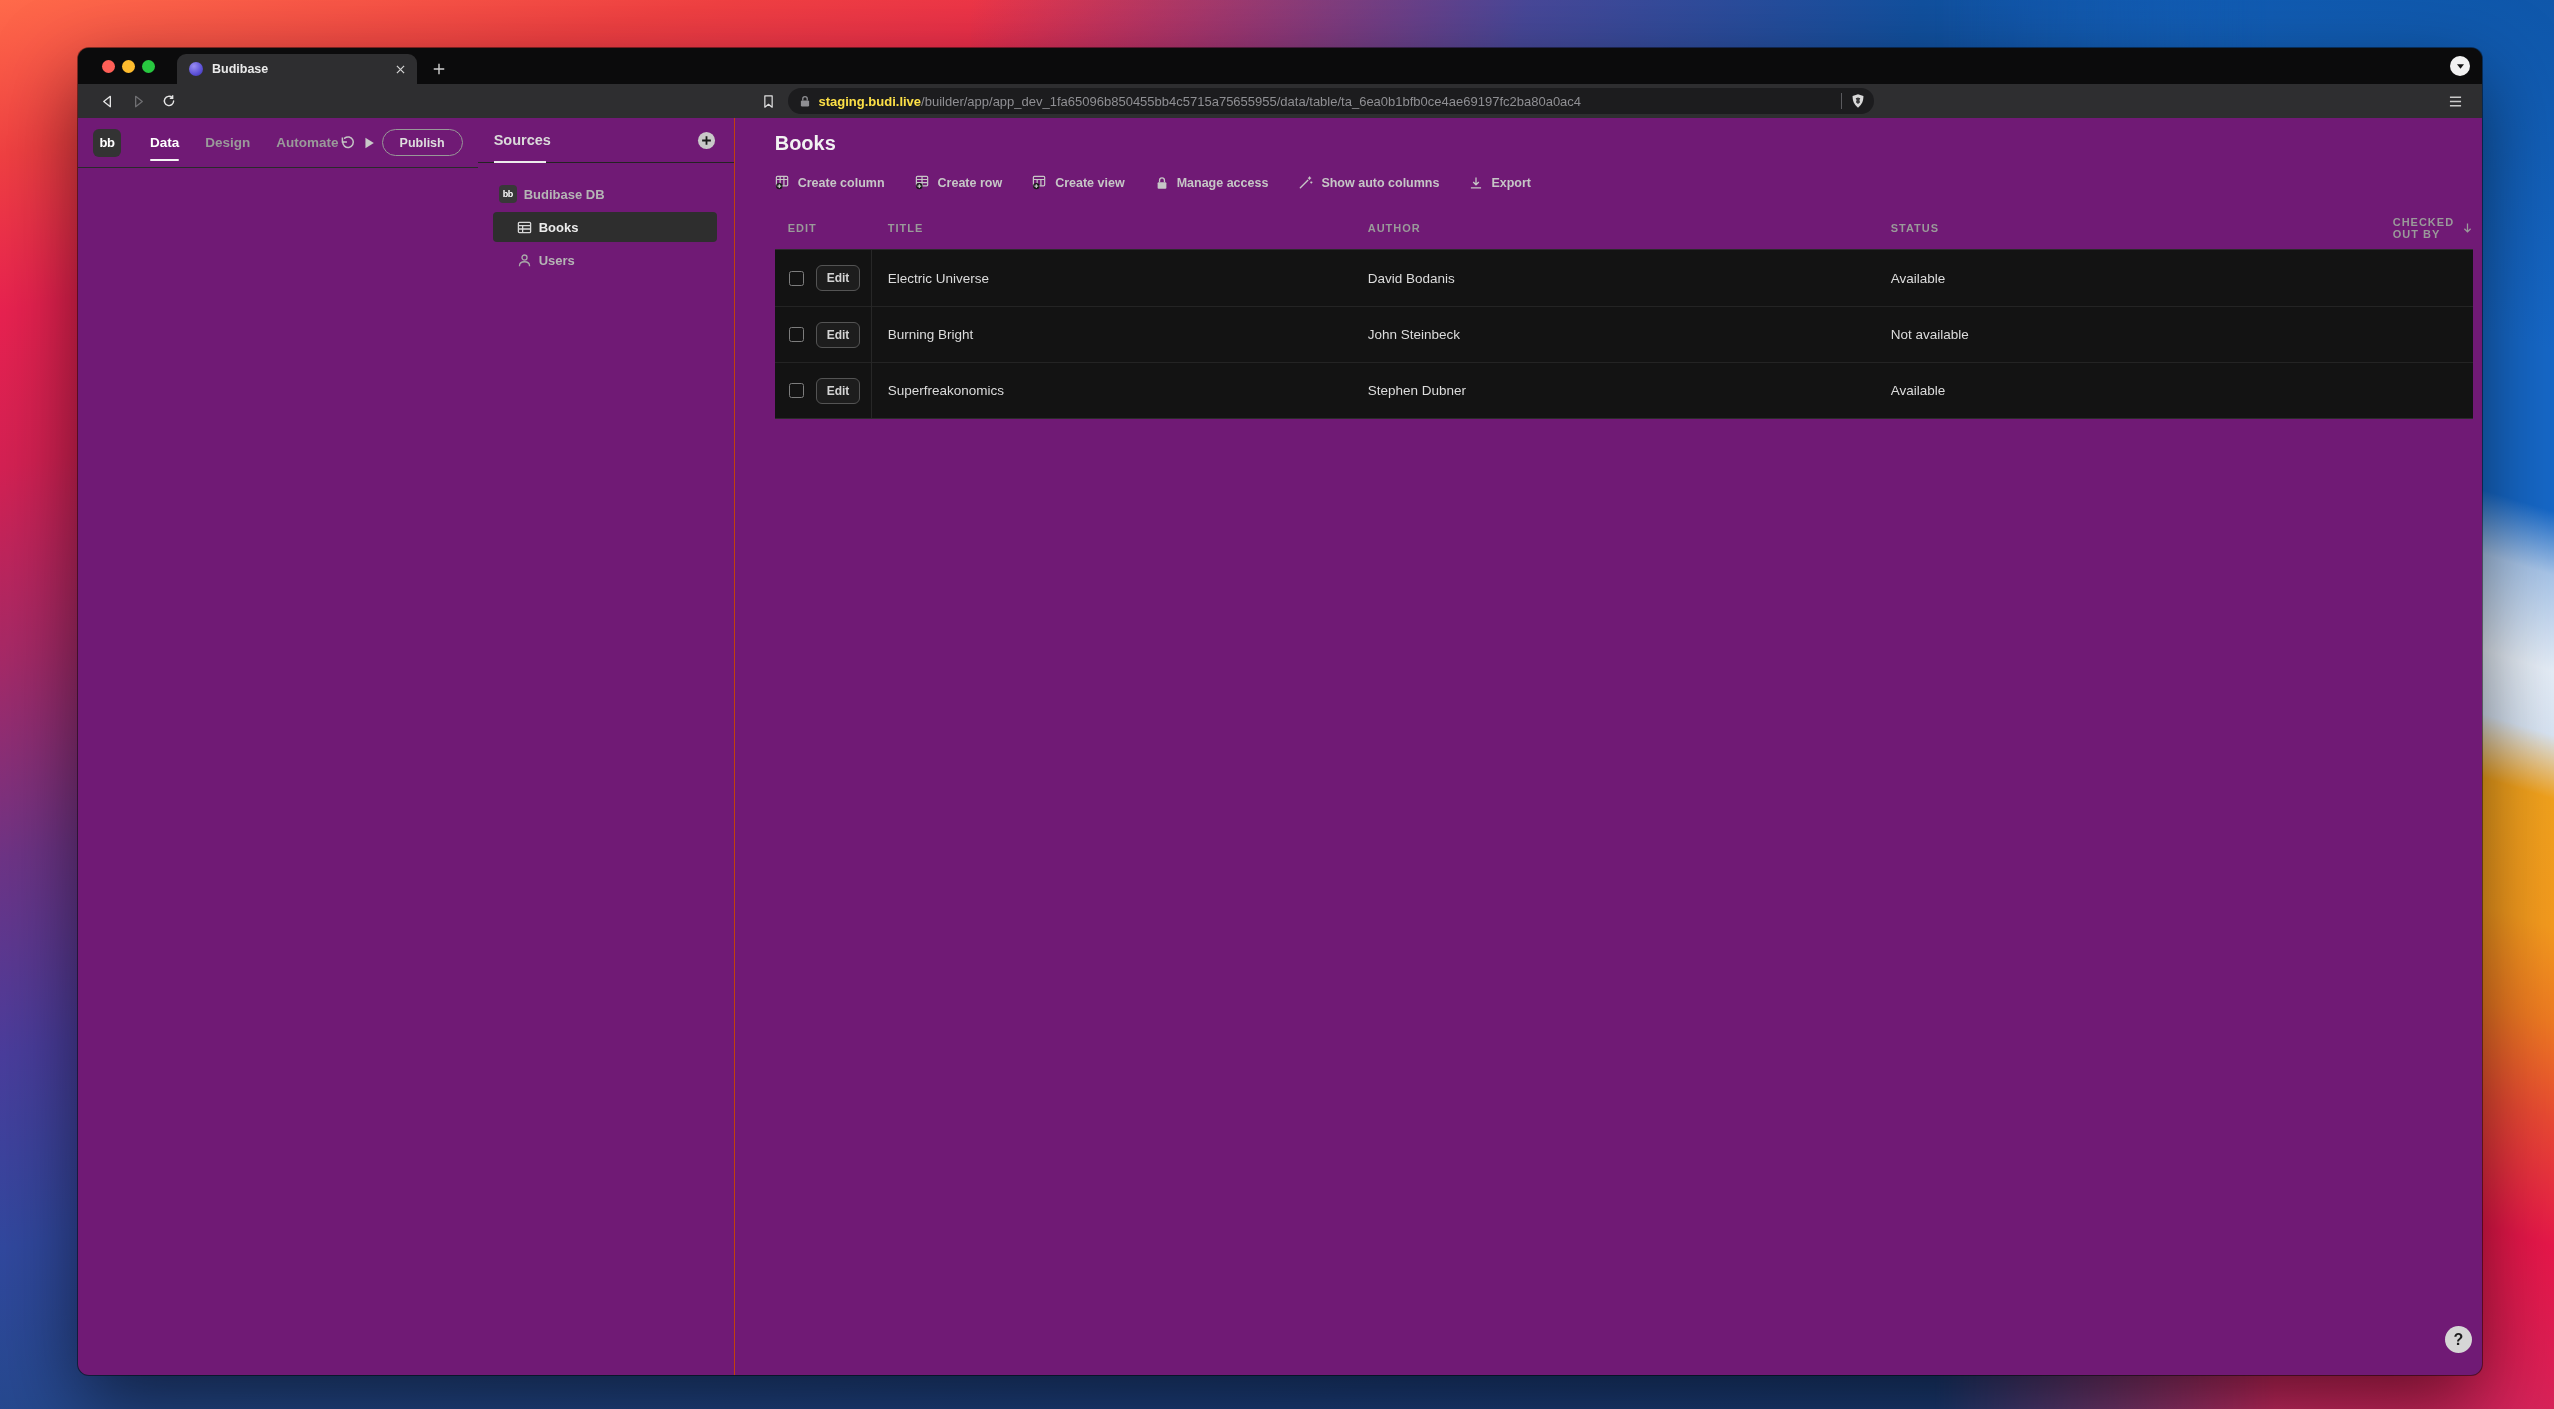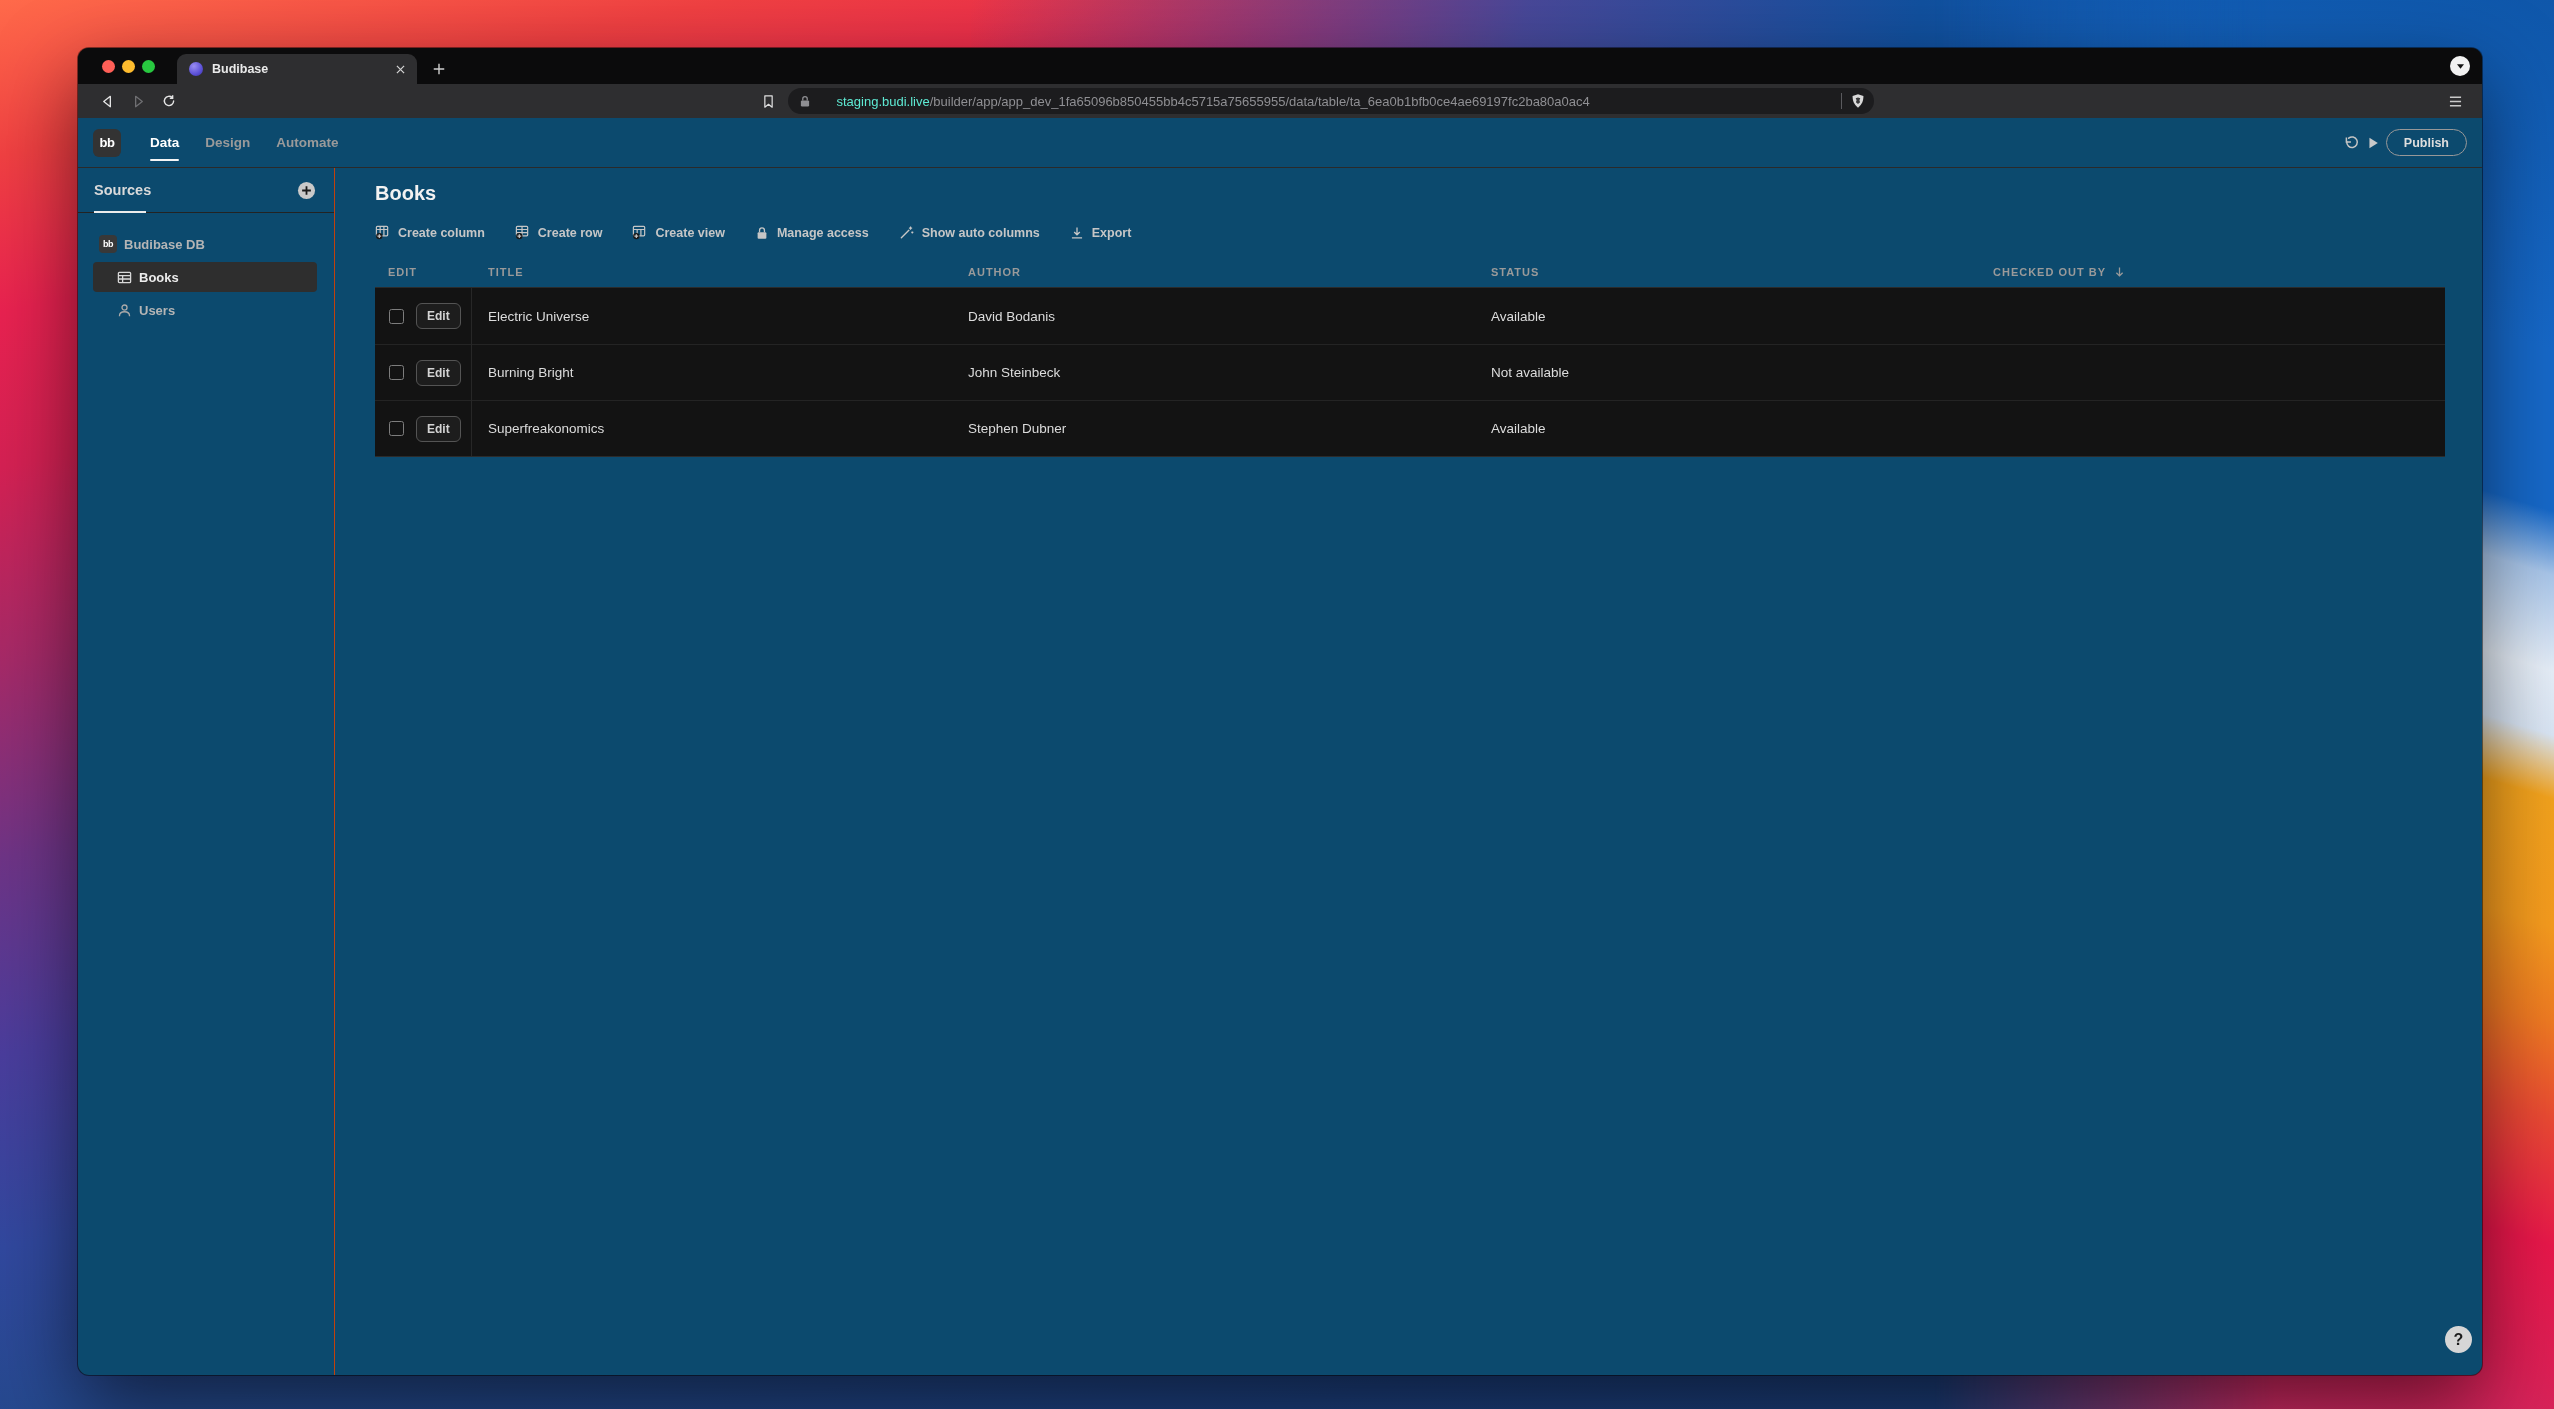"staging.budi.live" .url-domain { color: #5eead4 -> #fde047; font-weight: 400 -> 700; margin-left: 18px -> none }
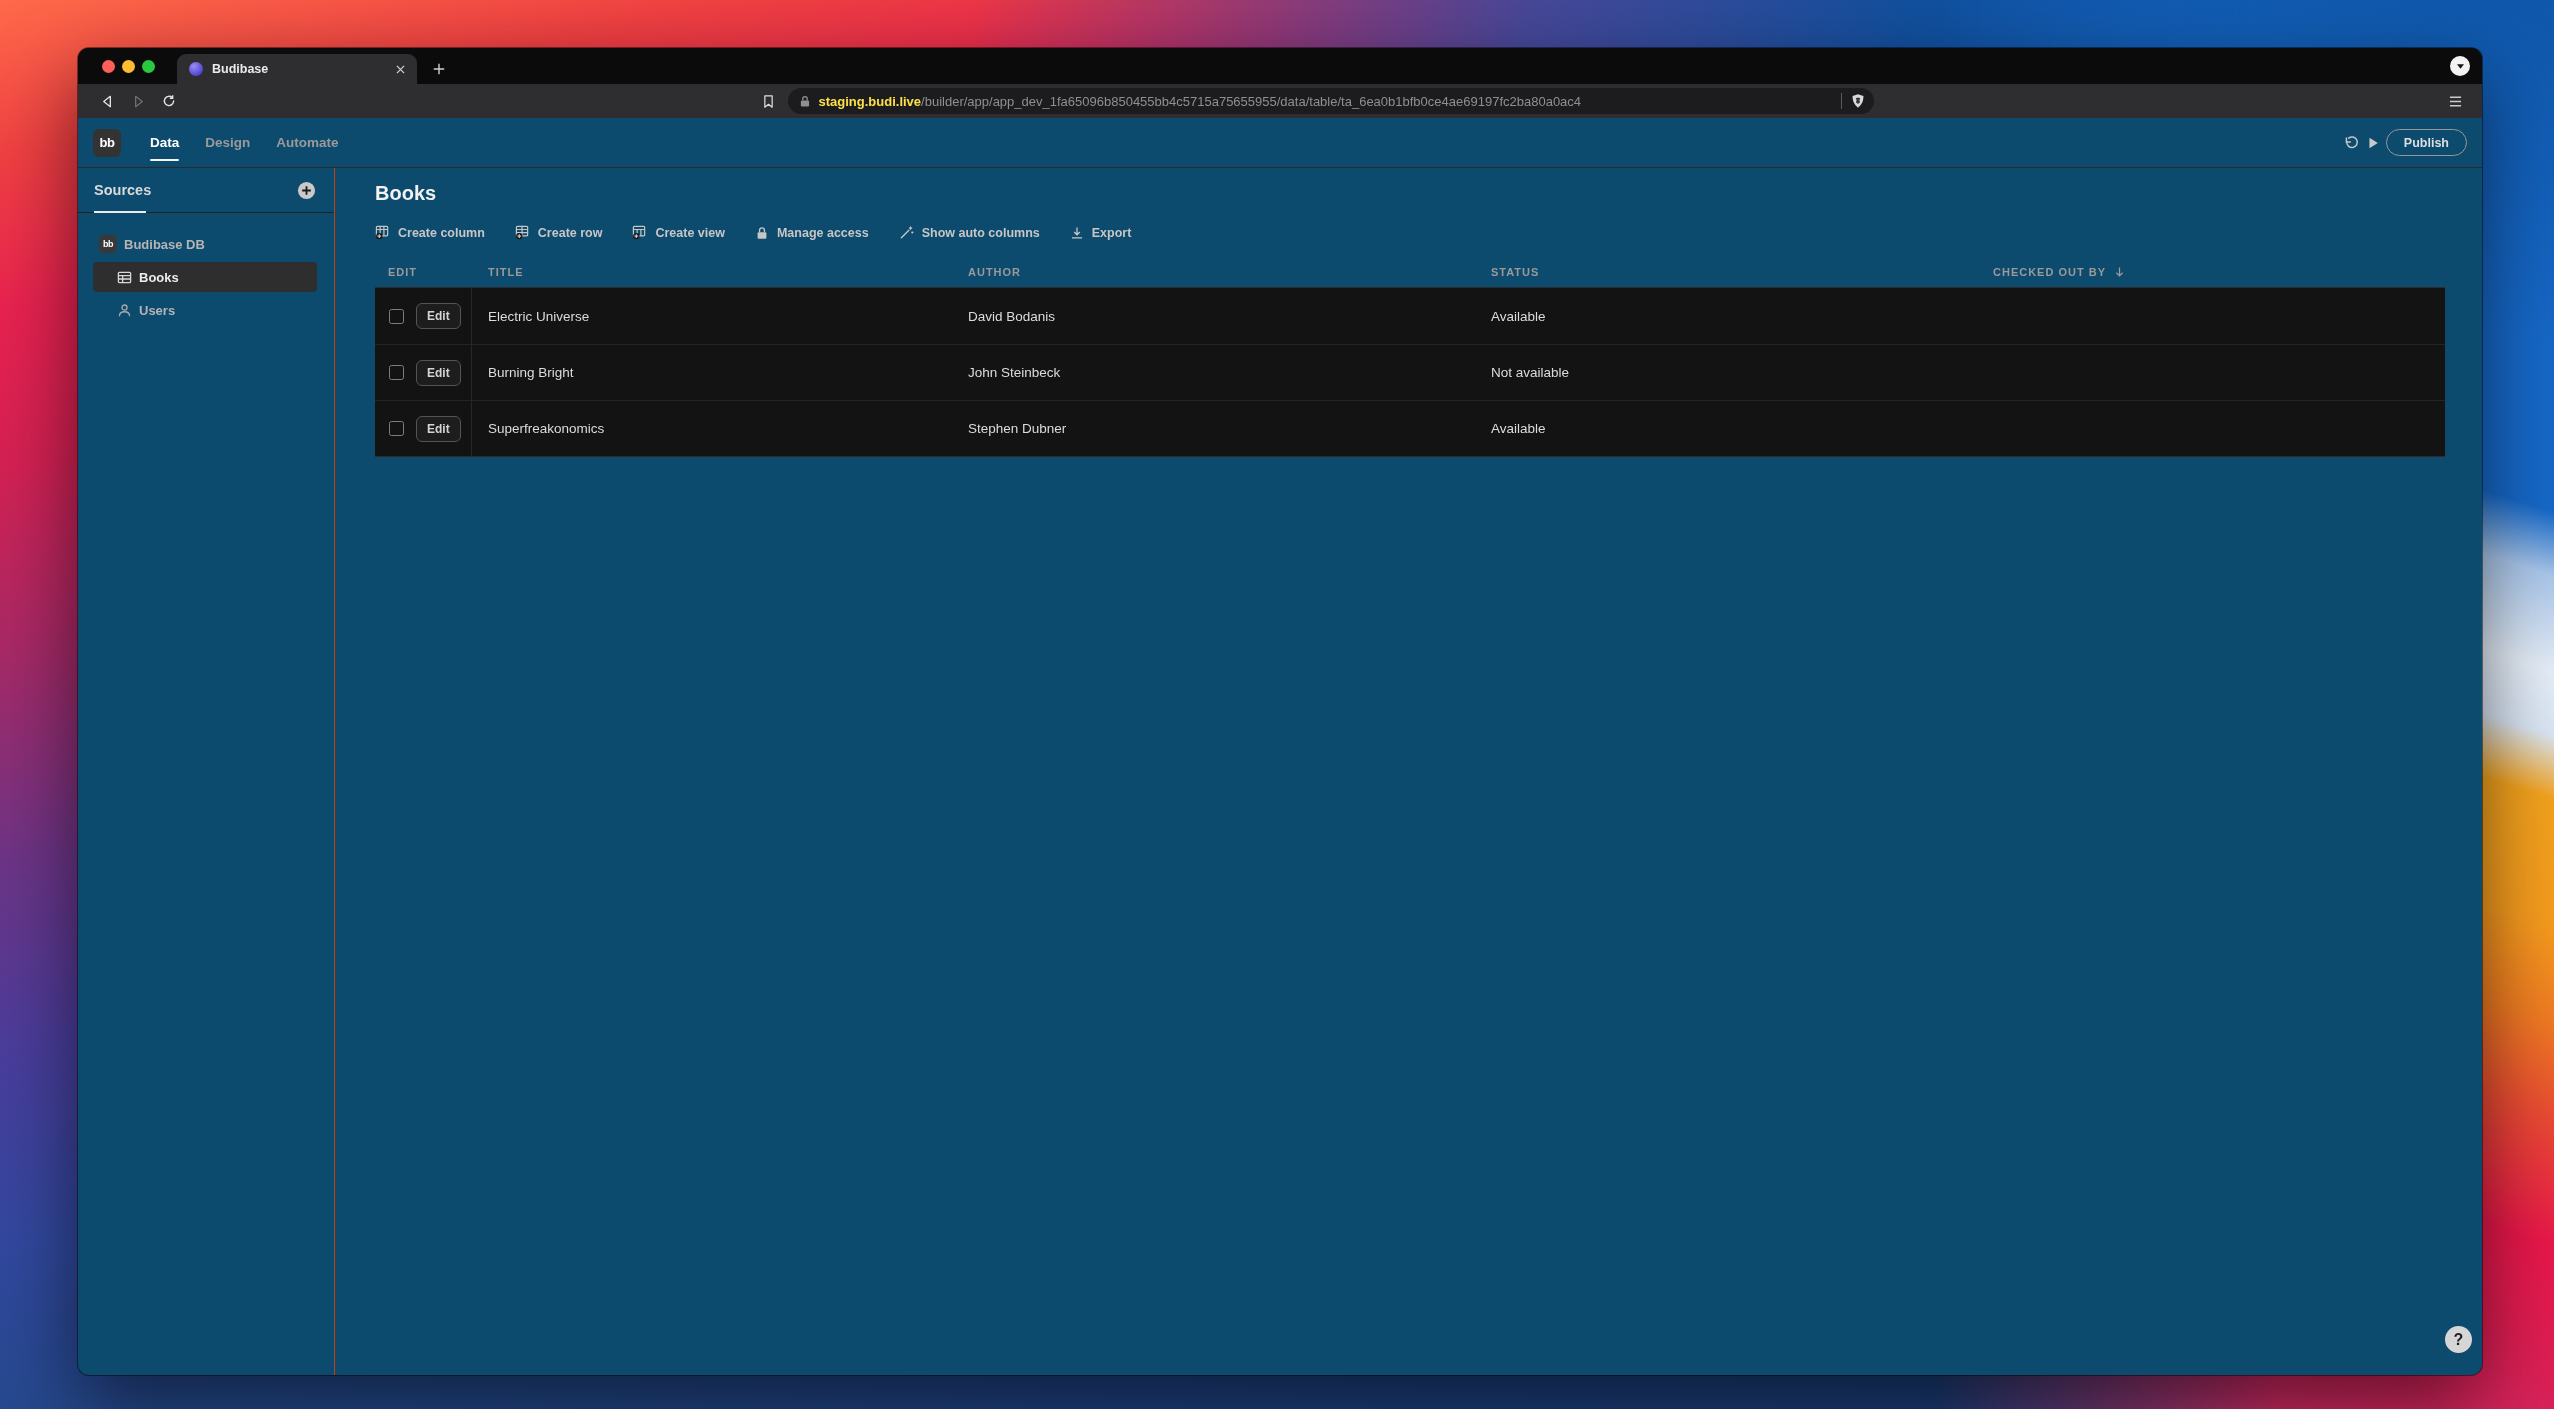"bb" .app { background: #0c4a6e -> #701a75; flex-direction: column -> row }
